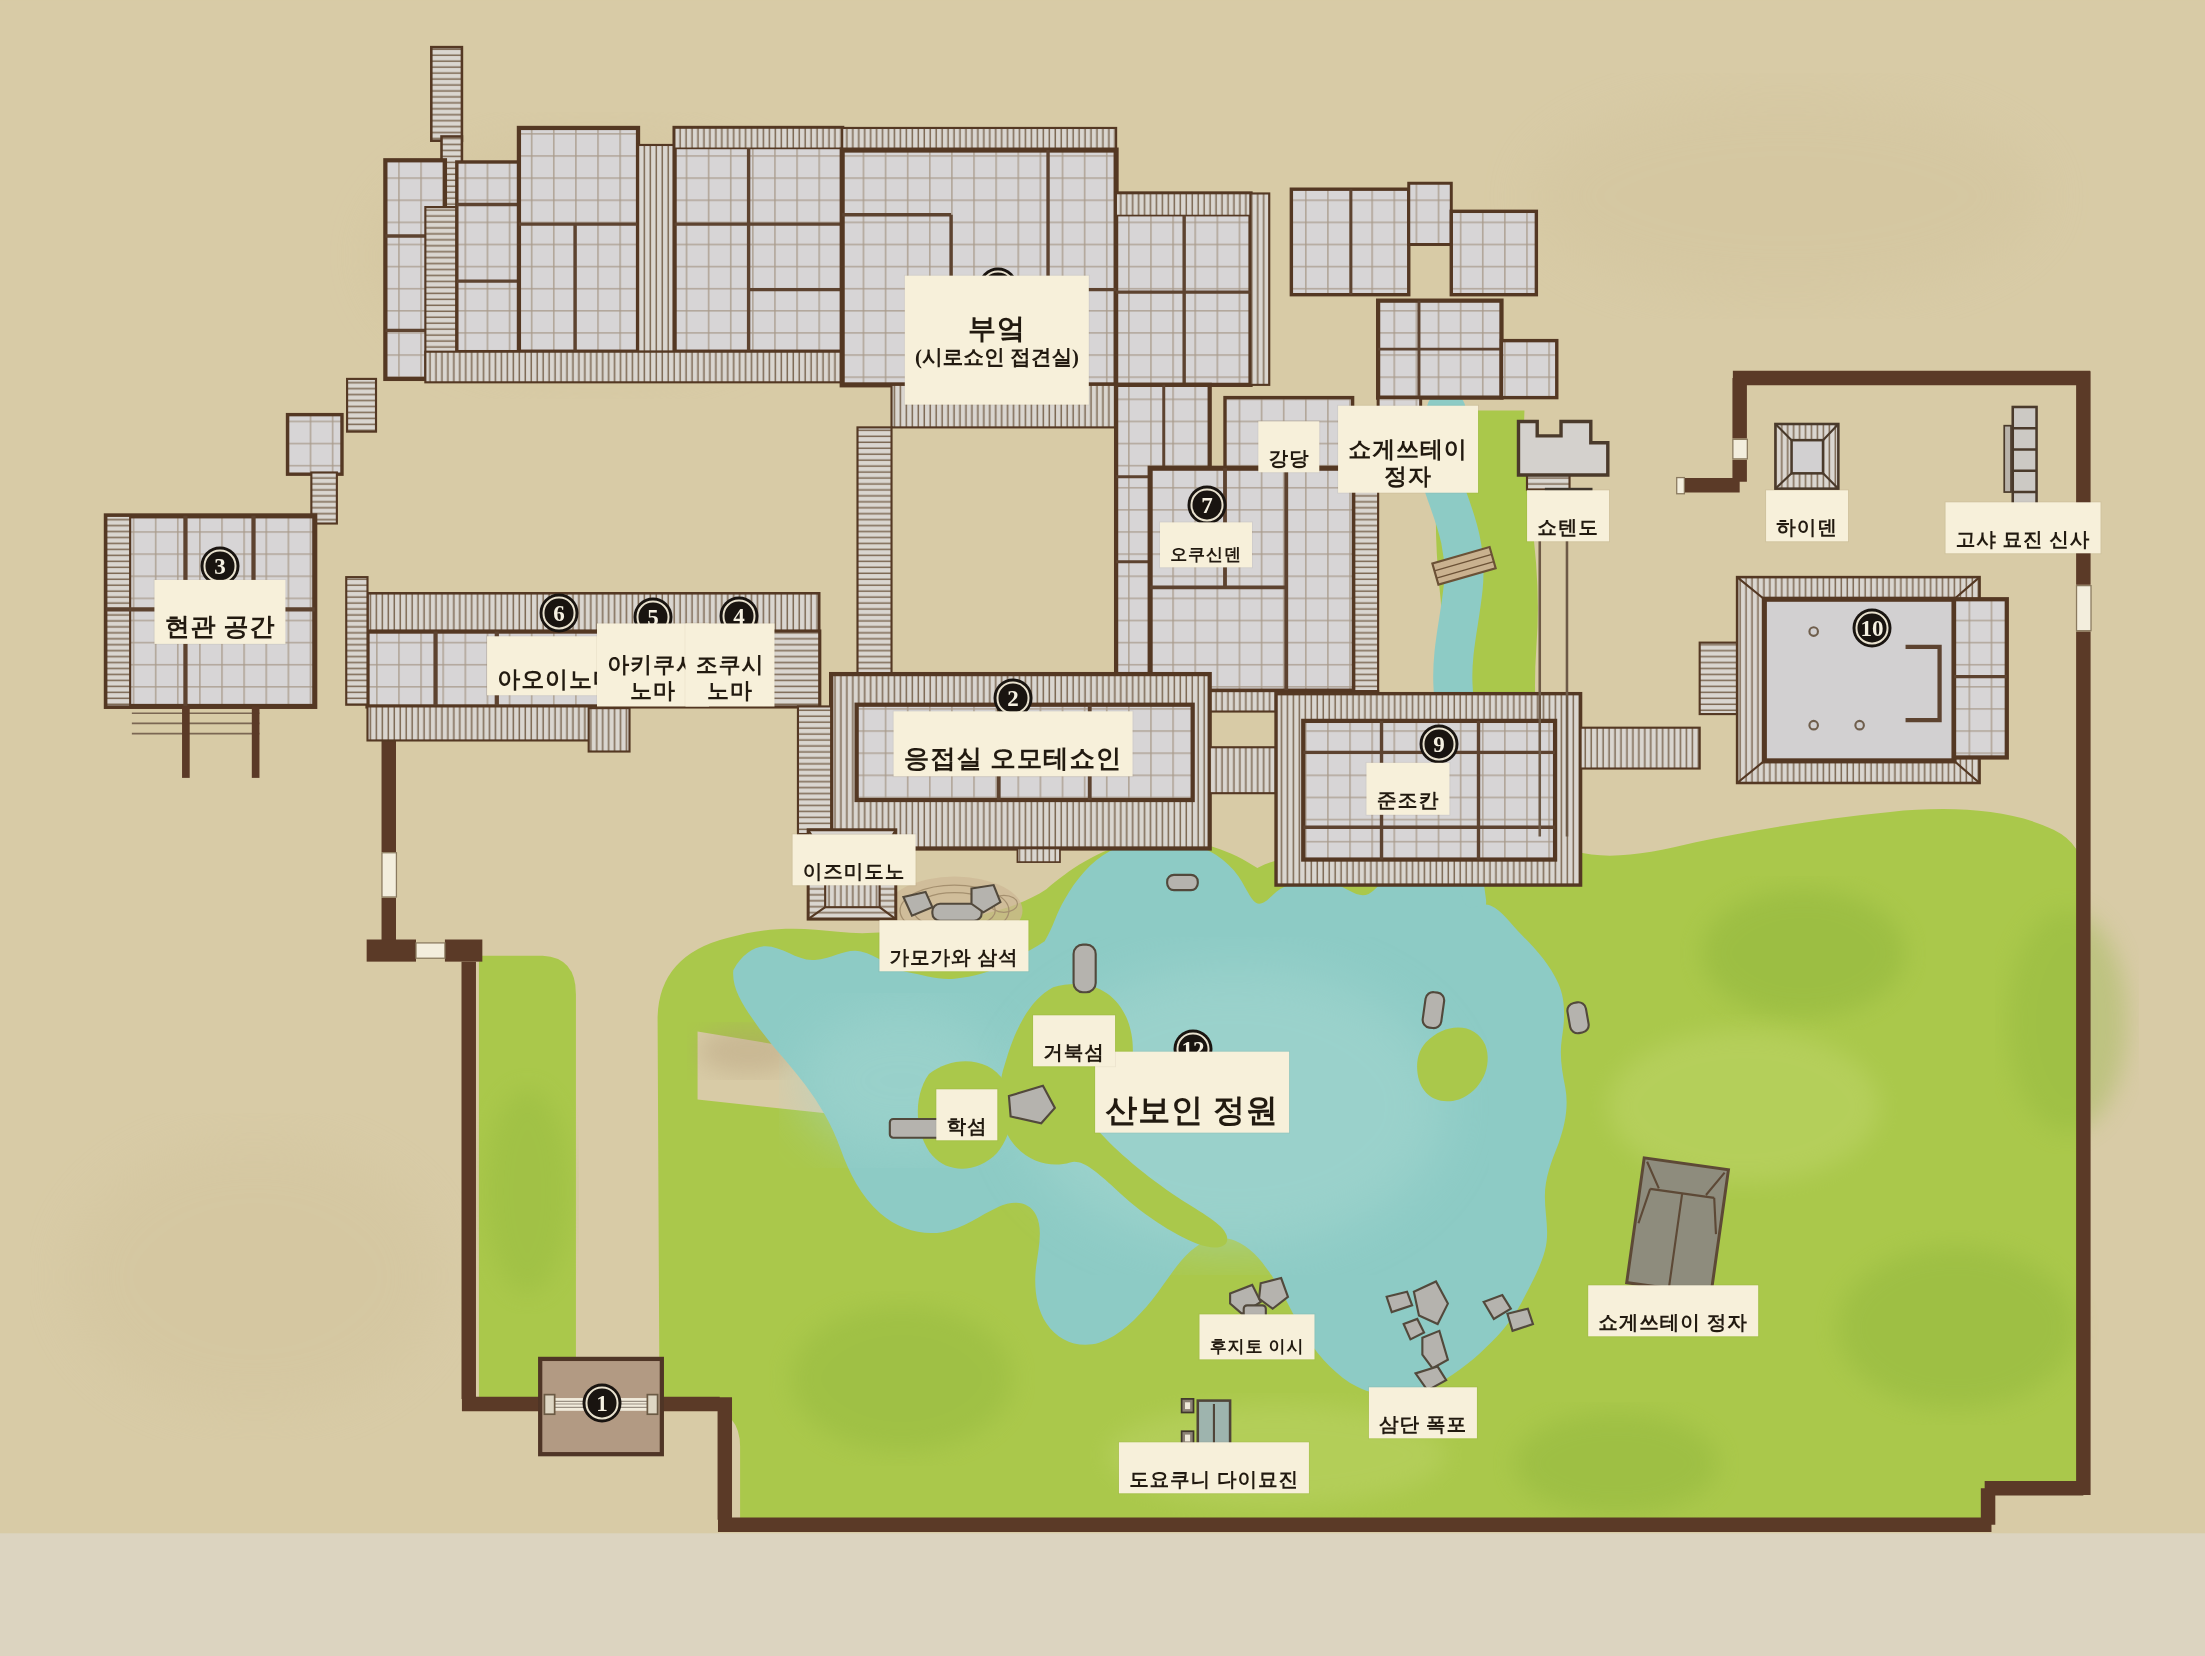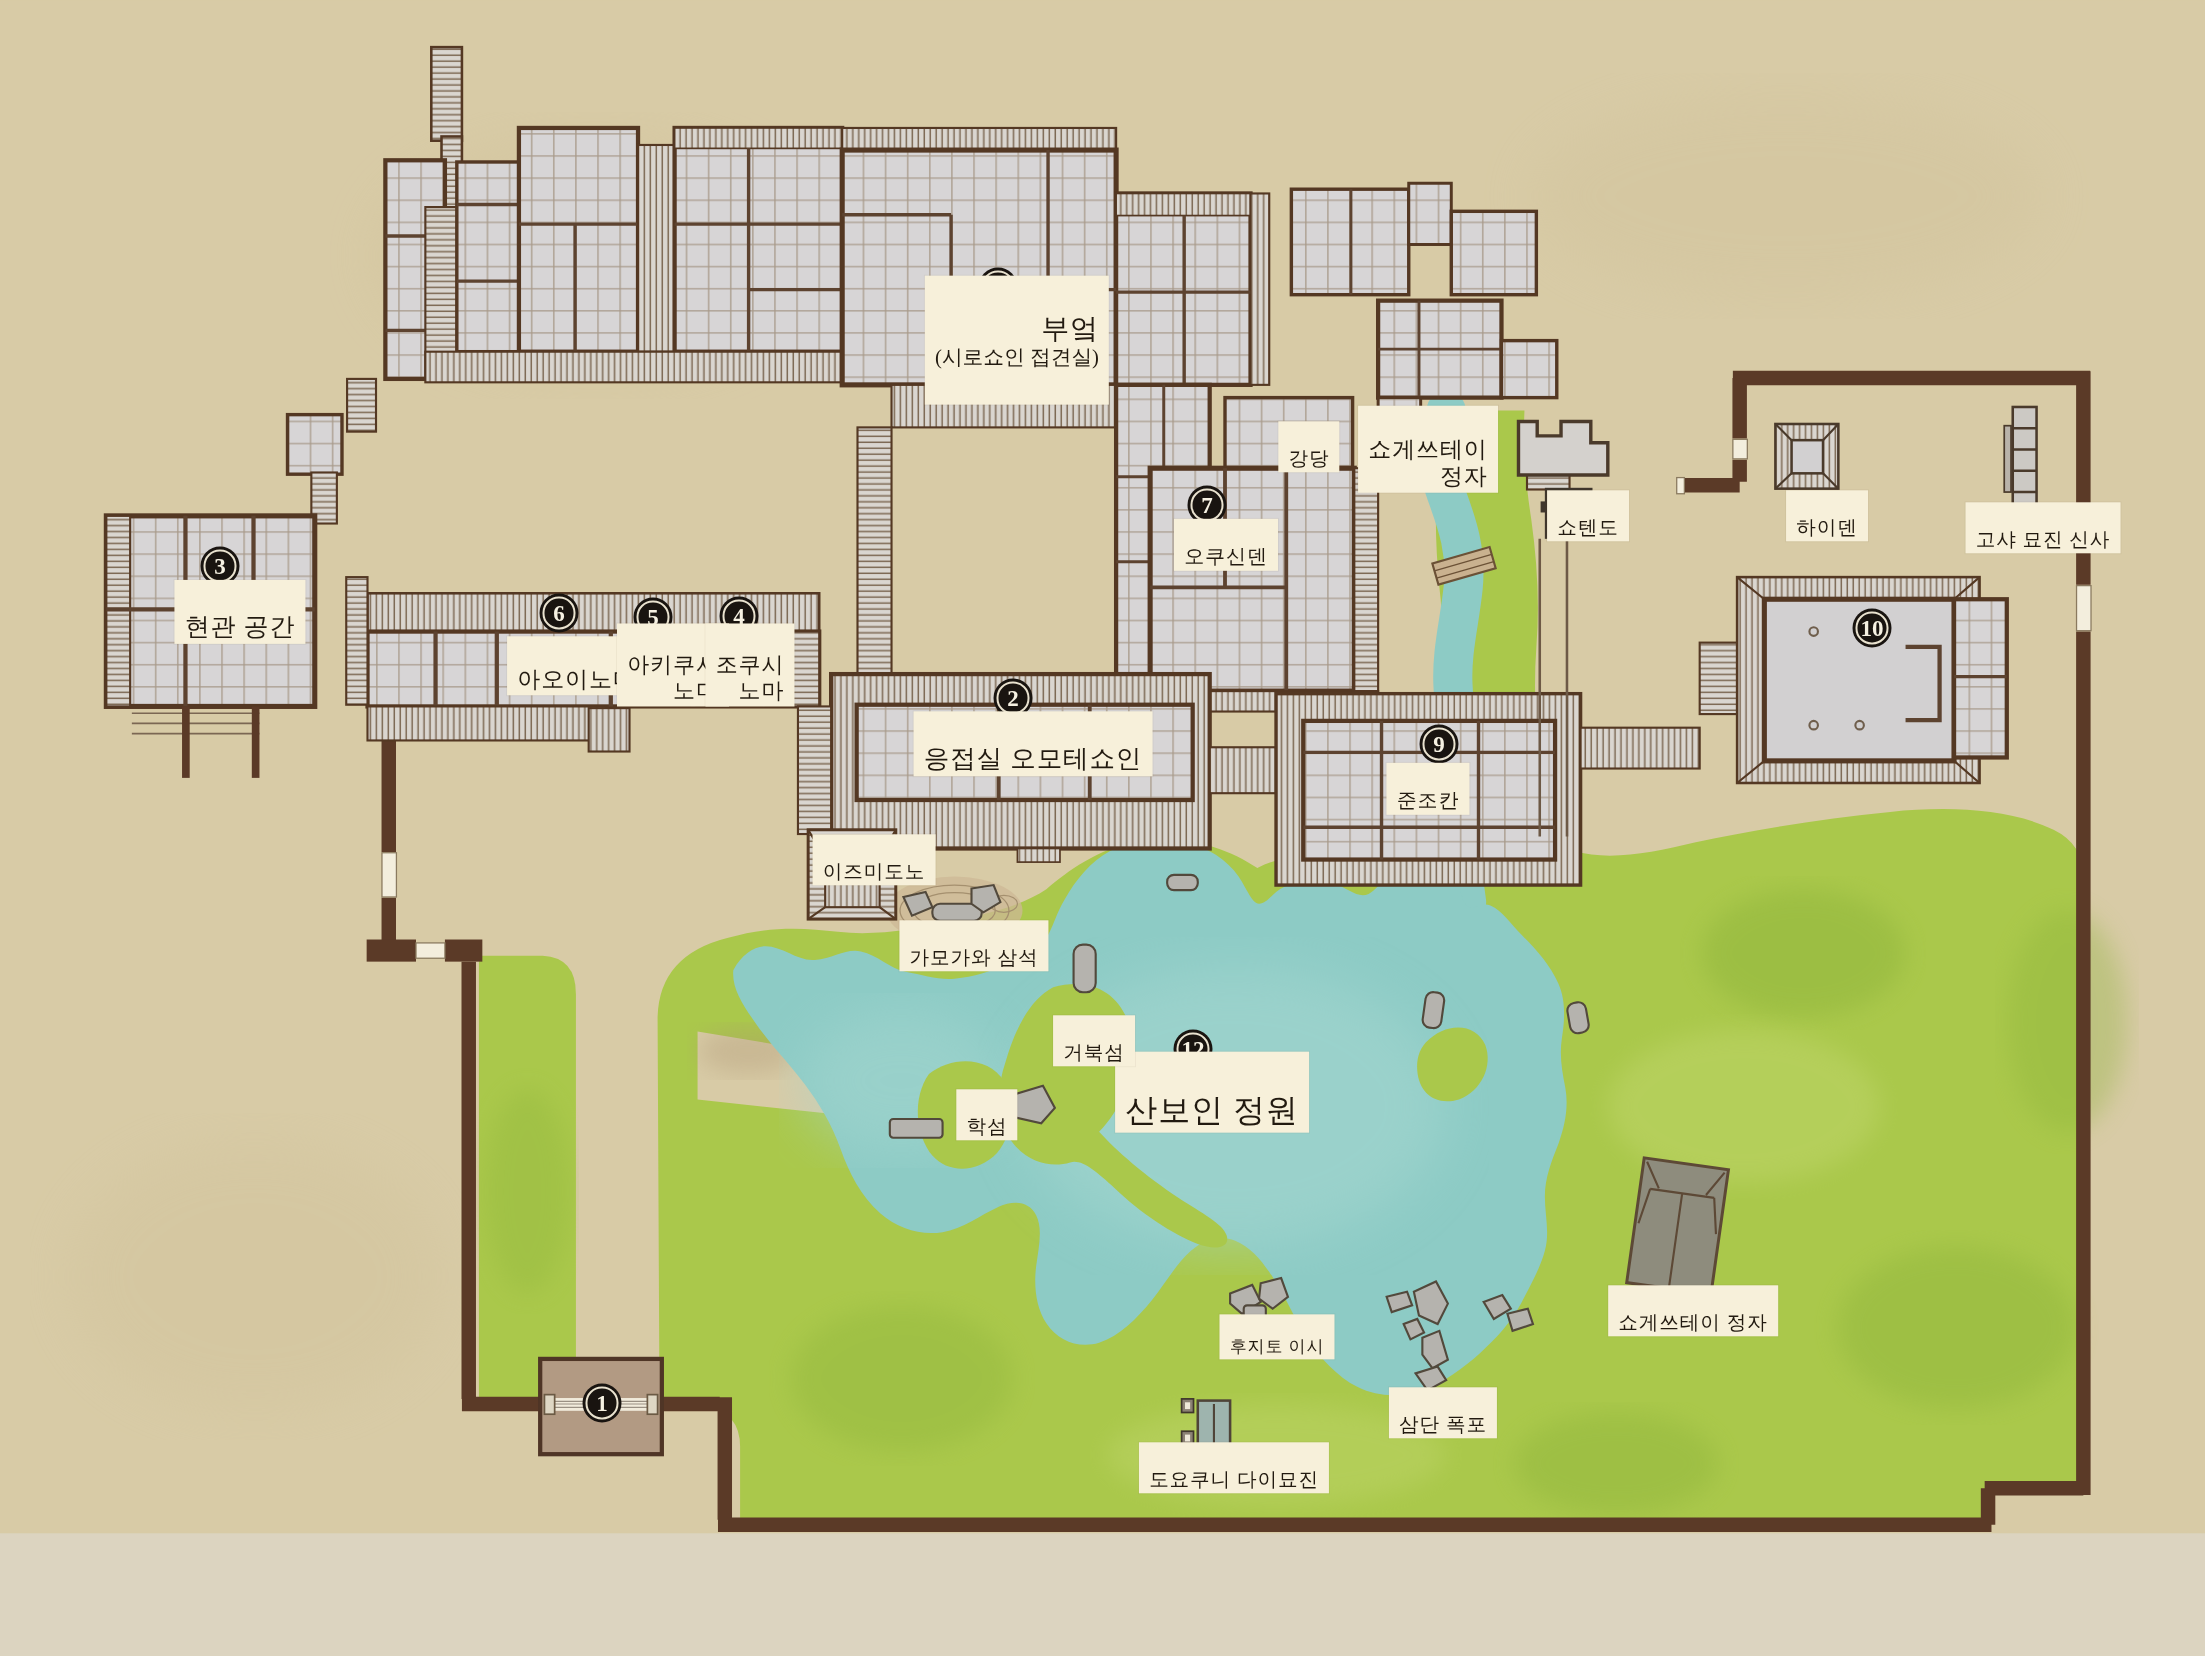"부엌" .label { font-weight: 400 -> 700; margin-left: 20px -> none; text-align: right -> center }
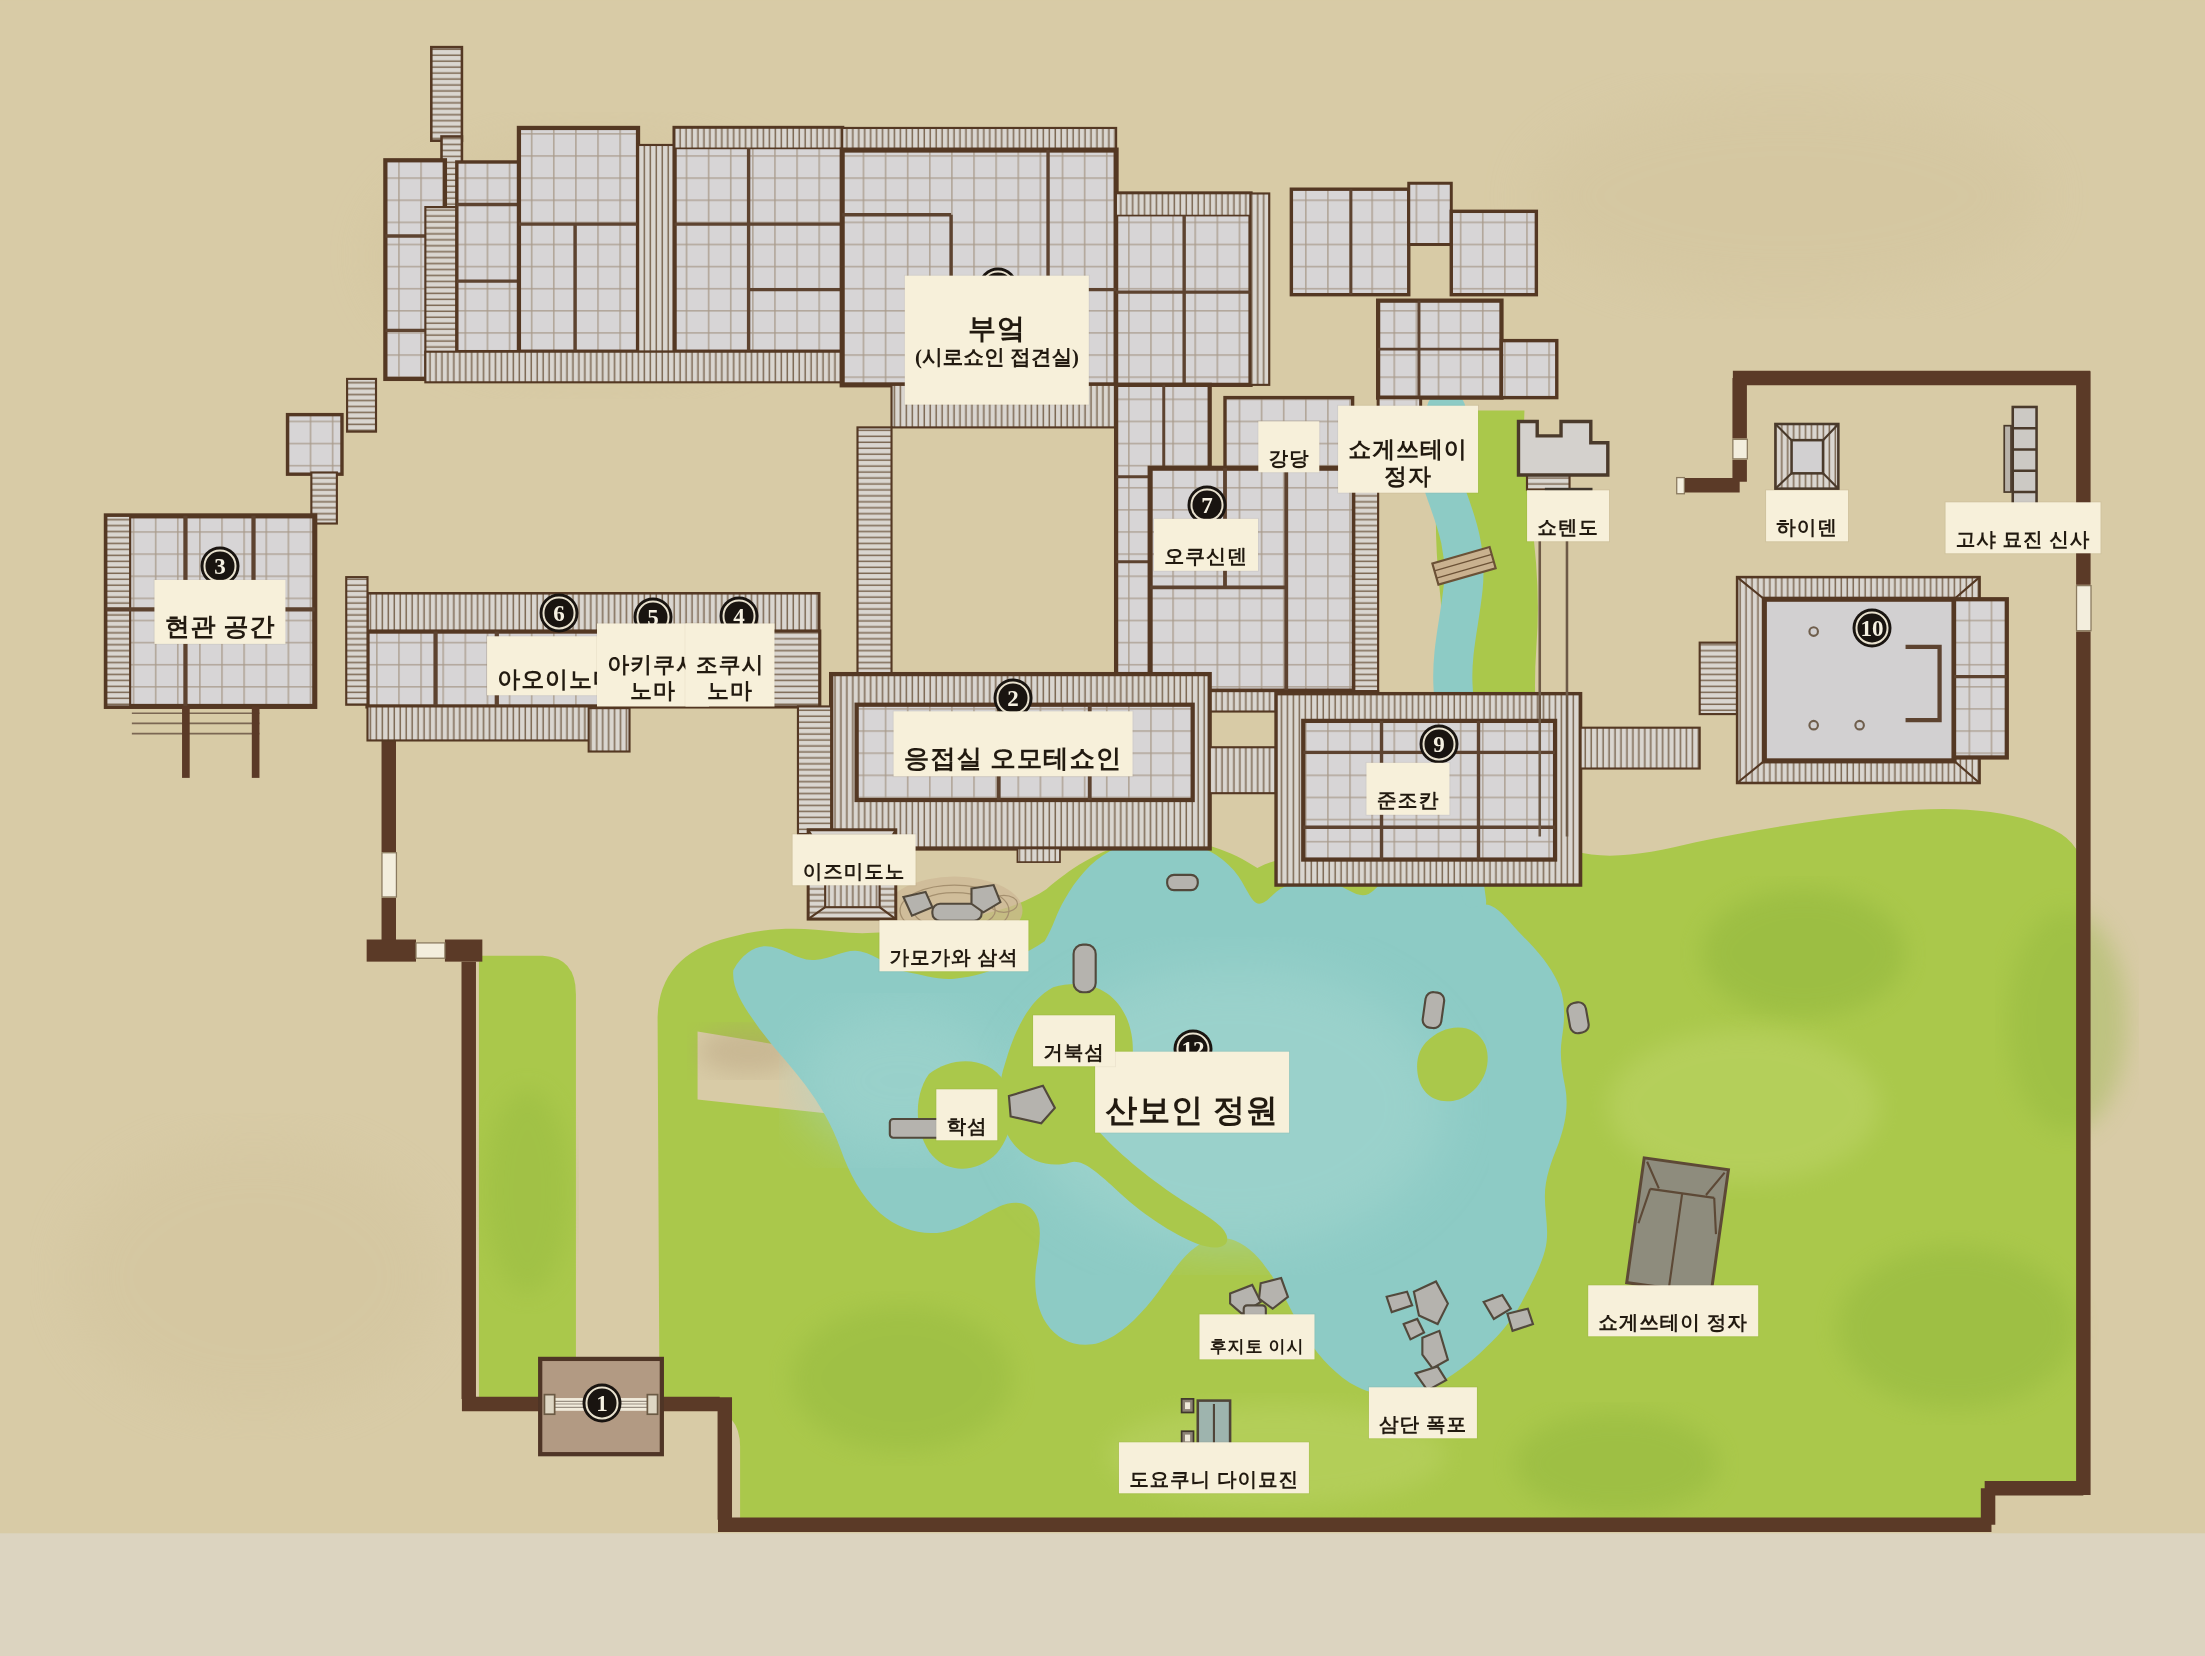"오쿠신덴" div.label { font-size: 20px -> 17px }
